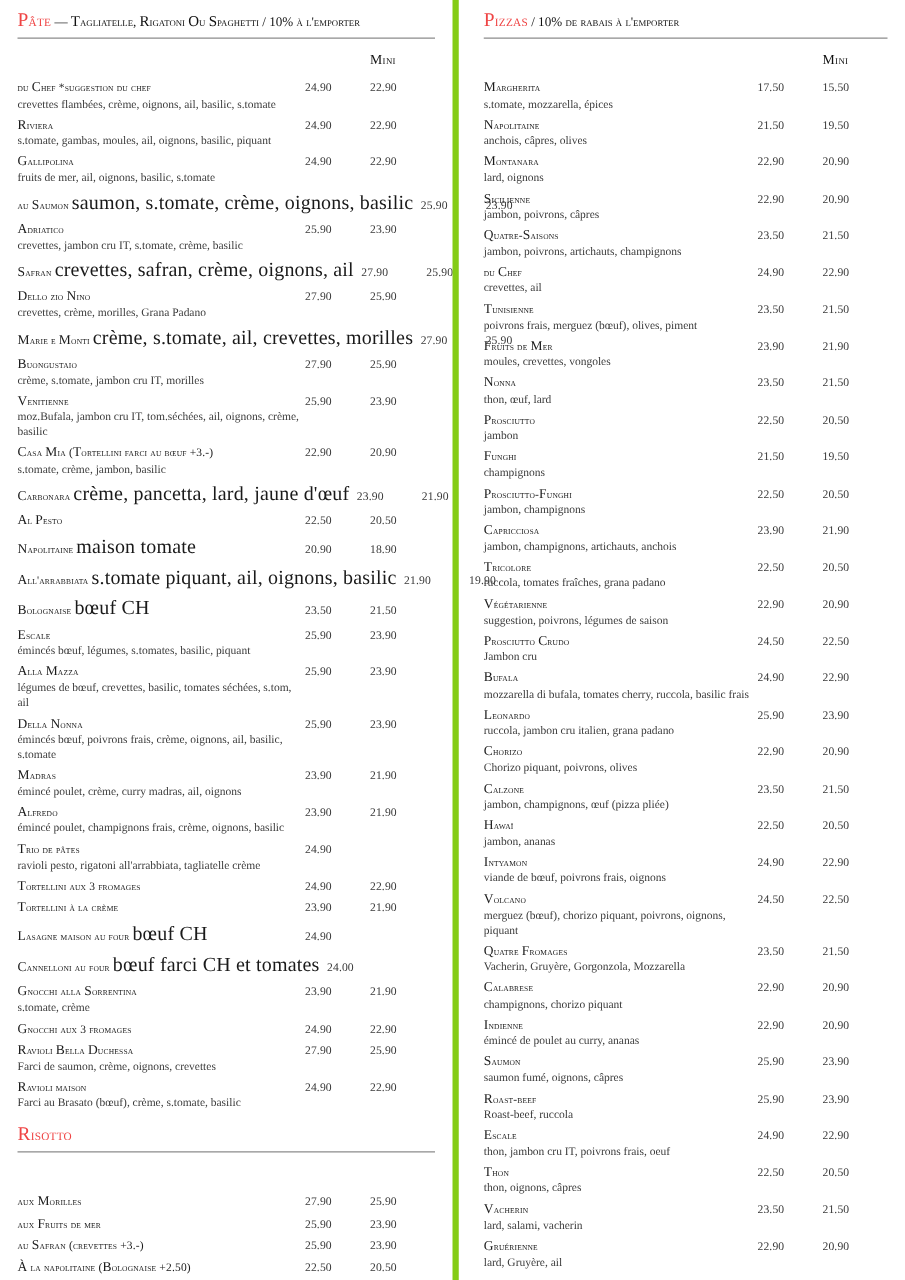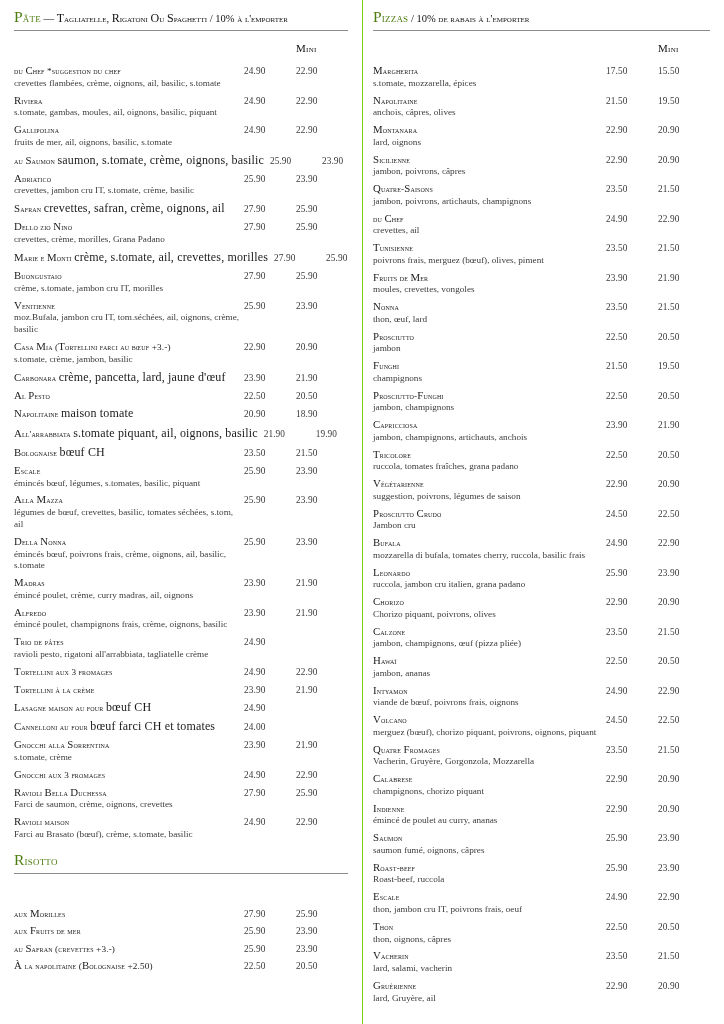"Pâte" .section-title { color: #4d7c0f -> #ef4444 }
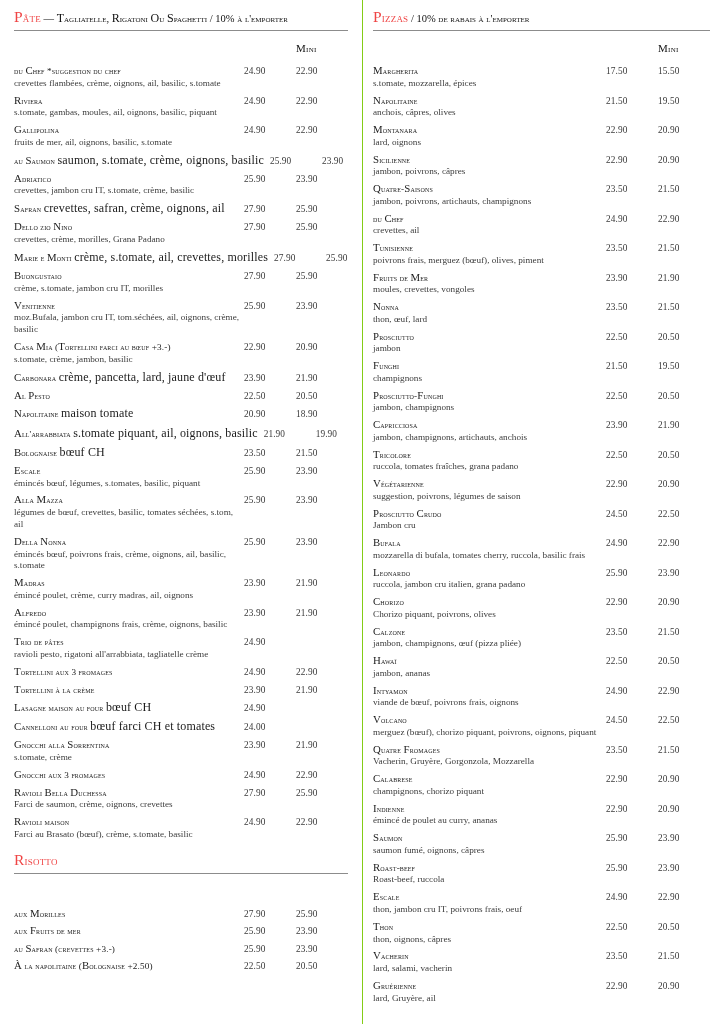"Pizzas / 10% de rabais" .column.right { border-left: 1px solid #84cc16 -> 5px solid #84cc16; padding-left: 10px -> 20px }
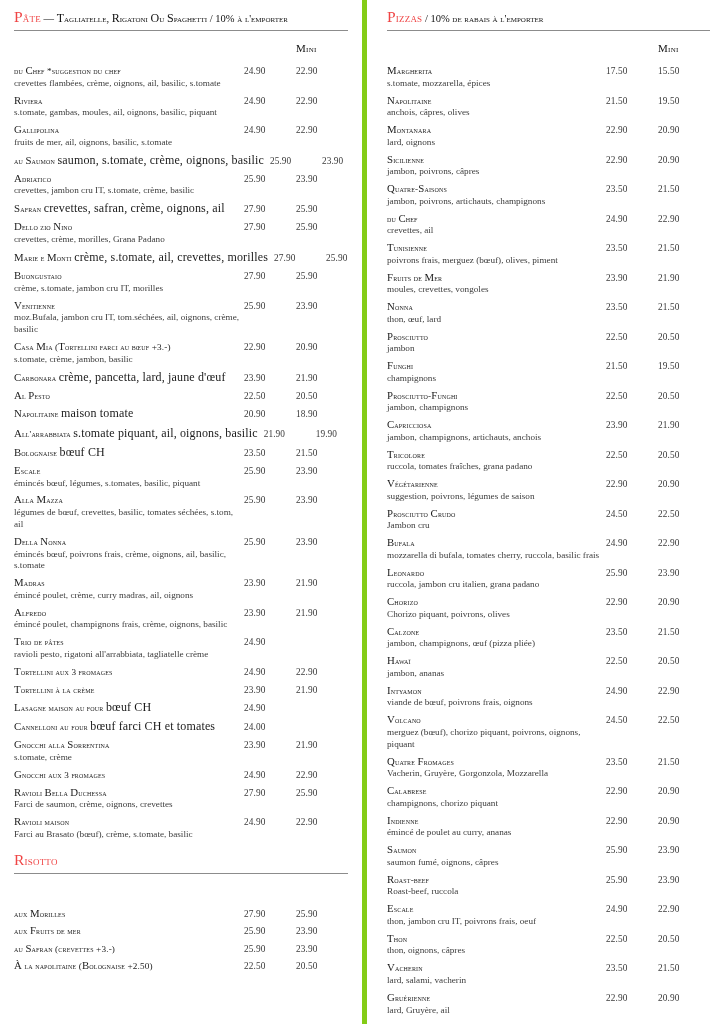"saumon, s.tomate, crème, oignons," .item-name .plain { font-size: 12px -> 16px }
